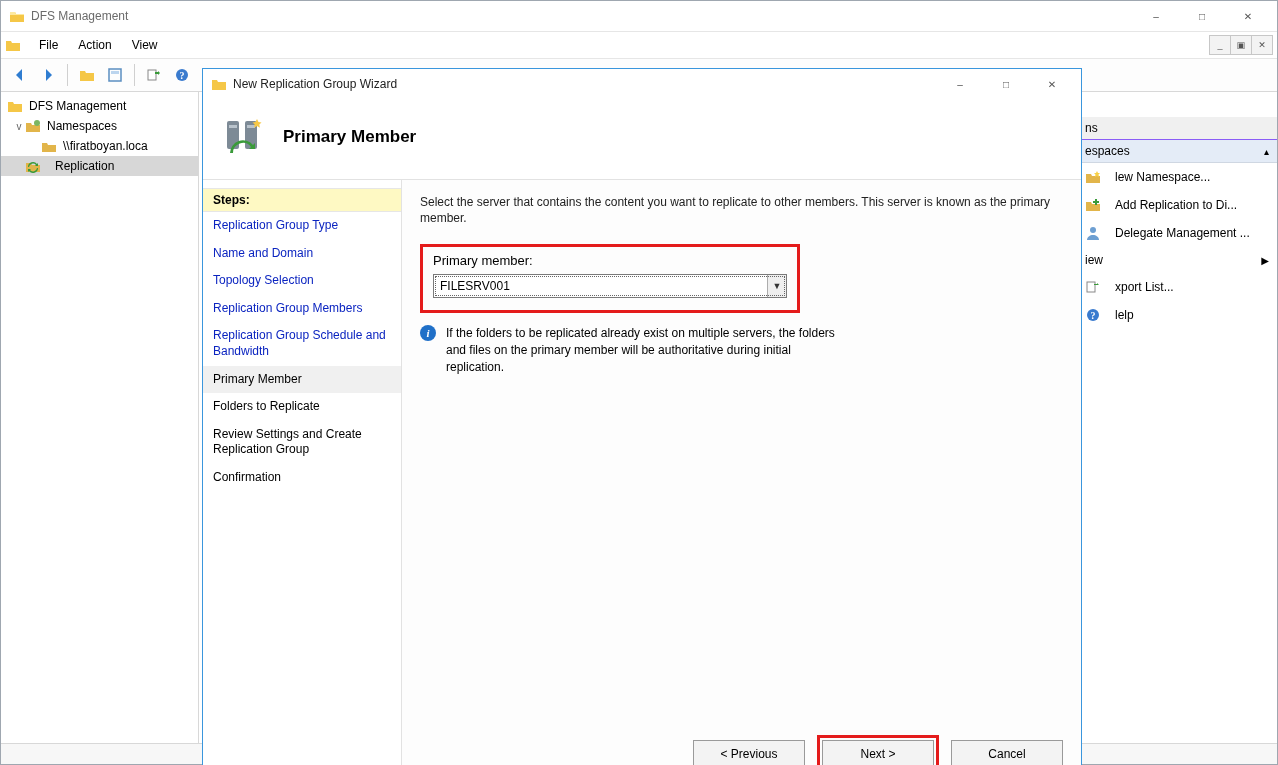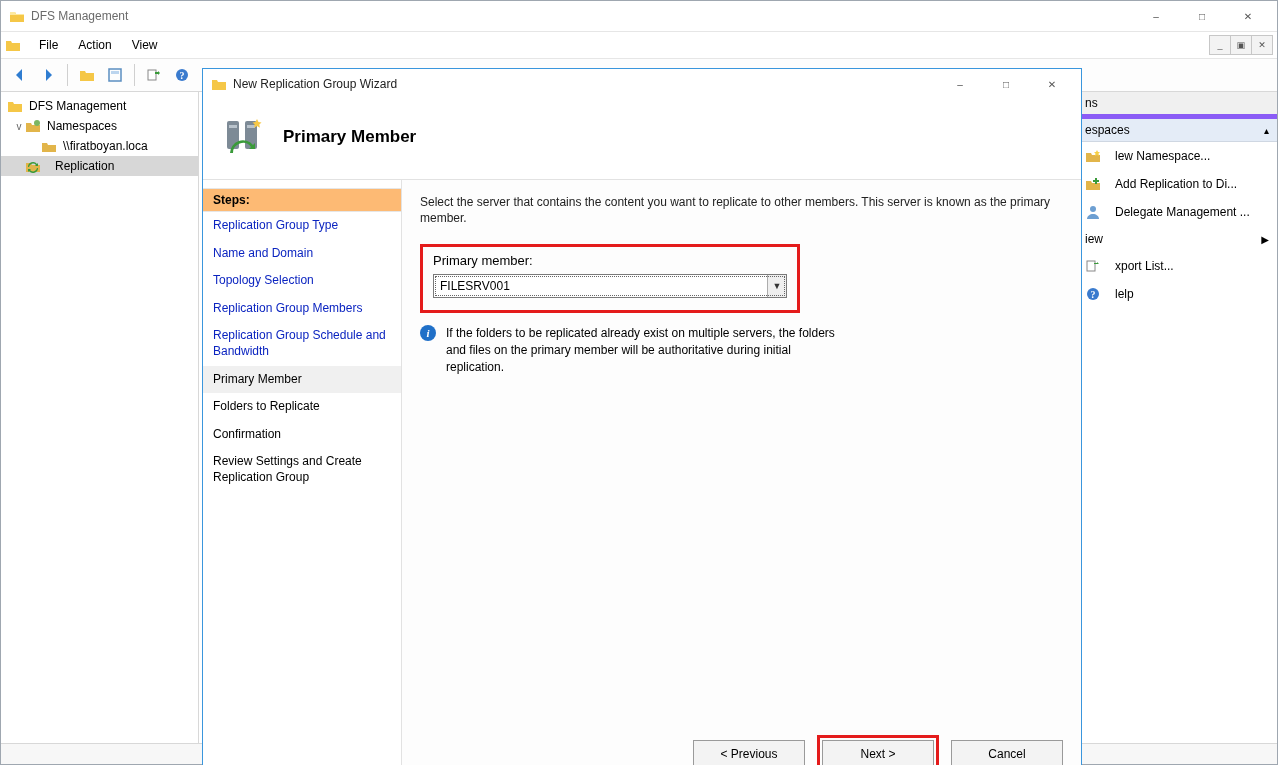"ns" .actions-header { border-bottom: 5px solid #8b5cf6 -> 1px solid #8b5cf6; margin-top: none -> 25px }
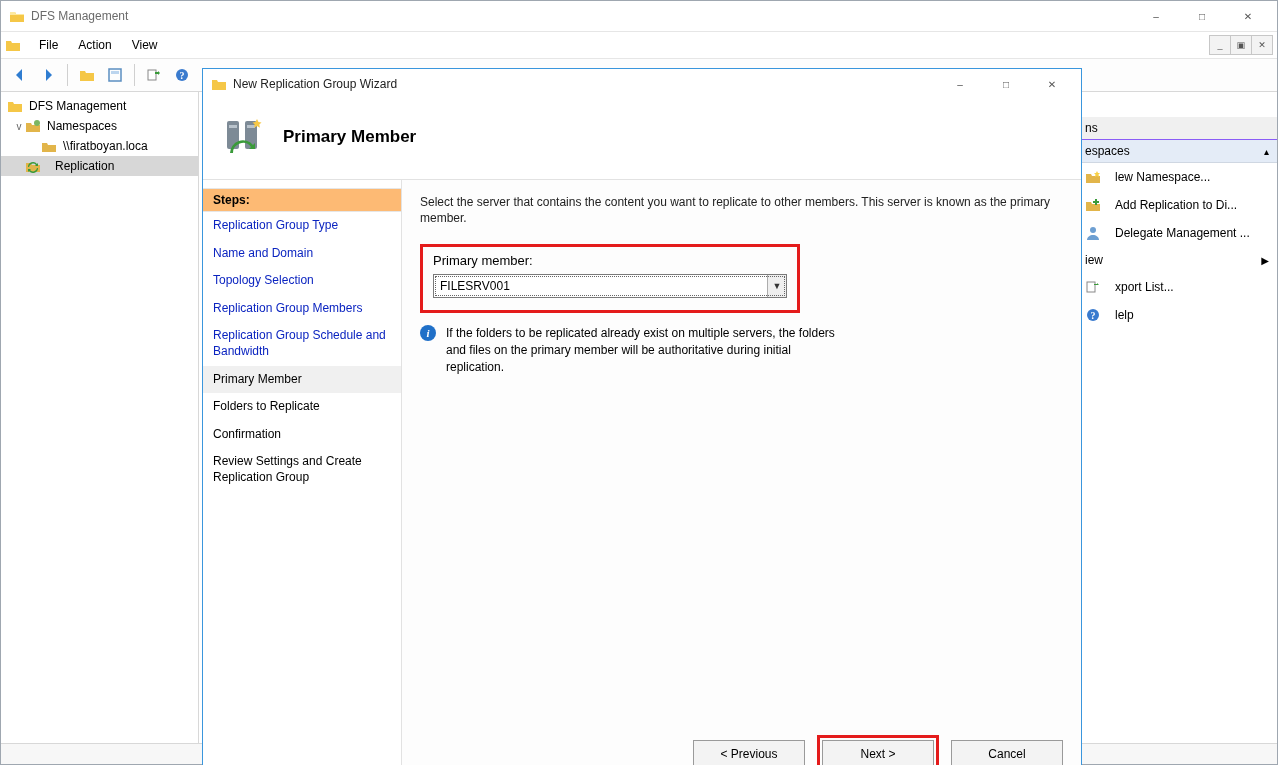"Steps:" .steps-label { background: #fdba74 -> #fef9c3 }
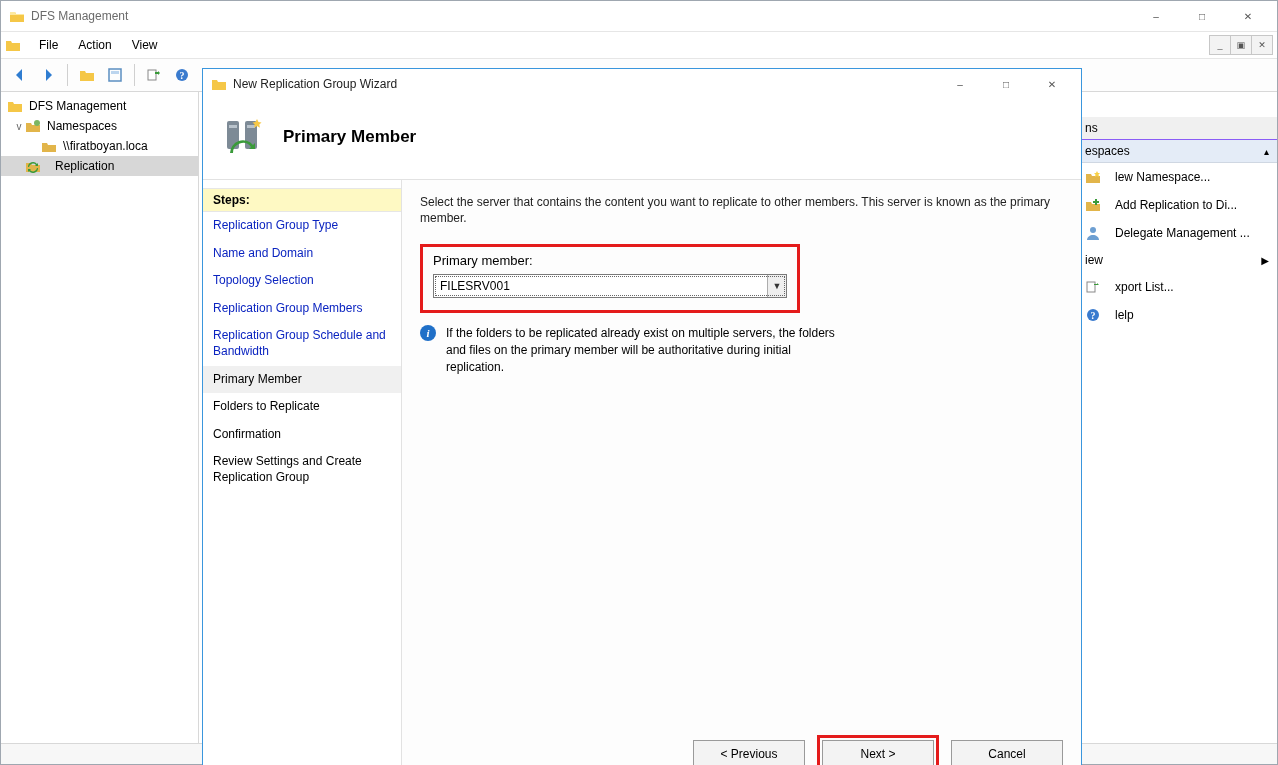"Confirmation" div.step-item { order: before "Review Settings and Create Replication" -> after "Review Settings and Create Replication" }
